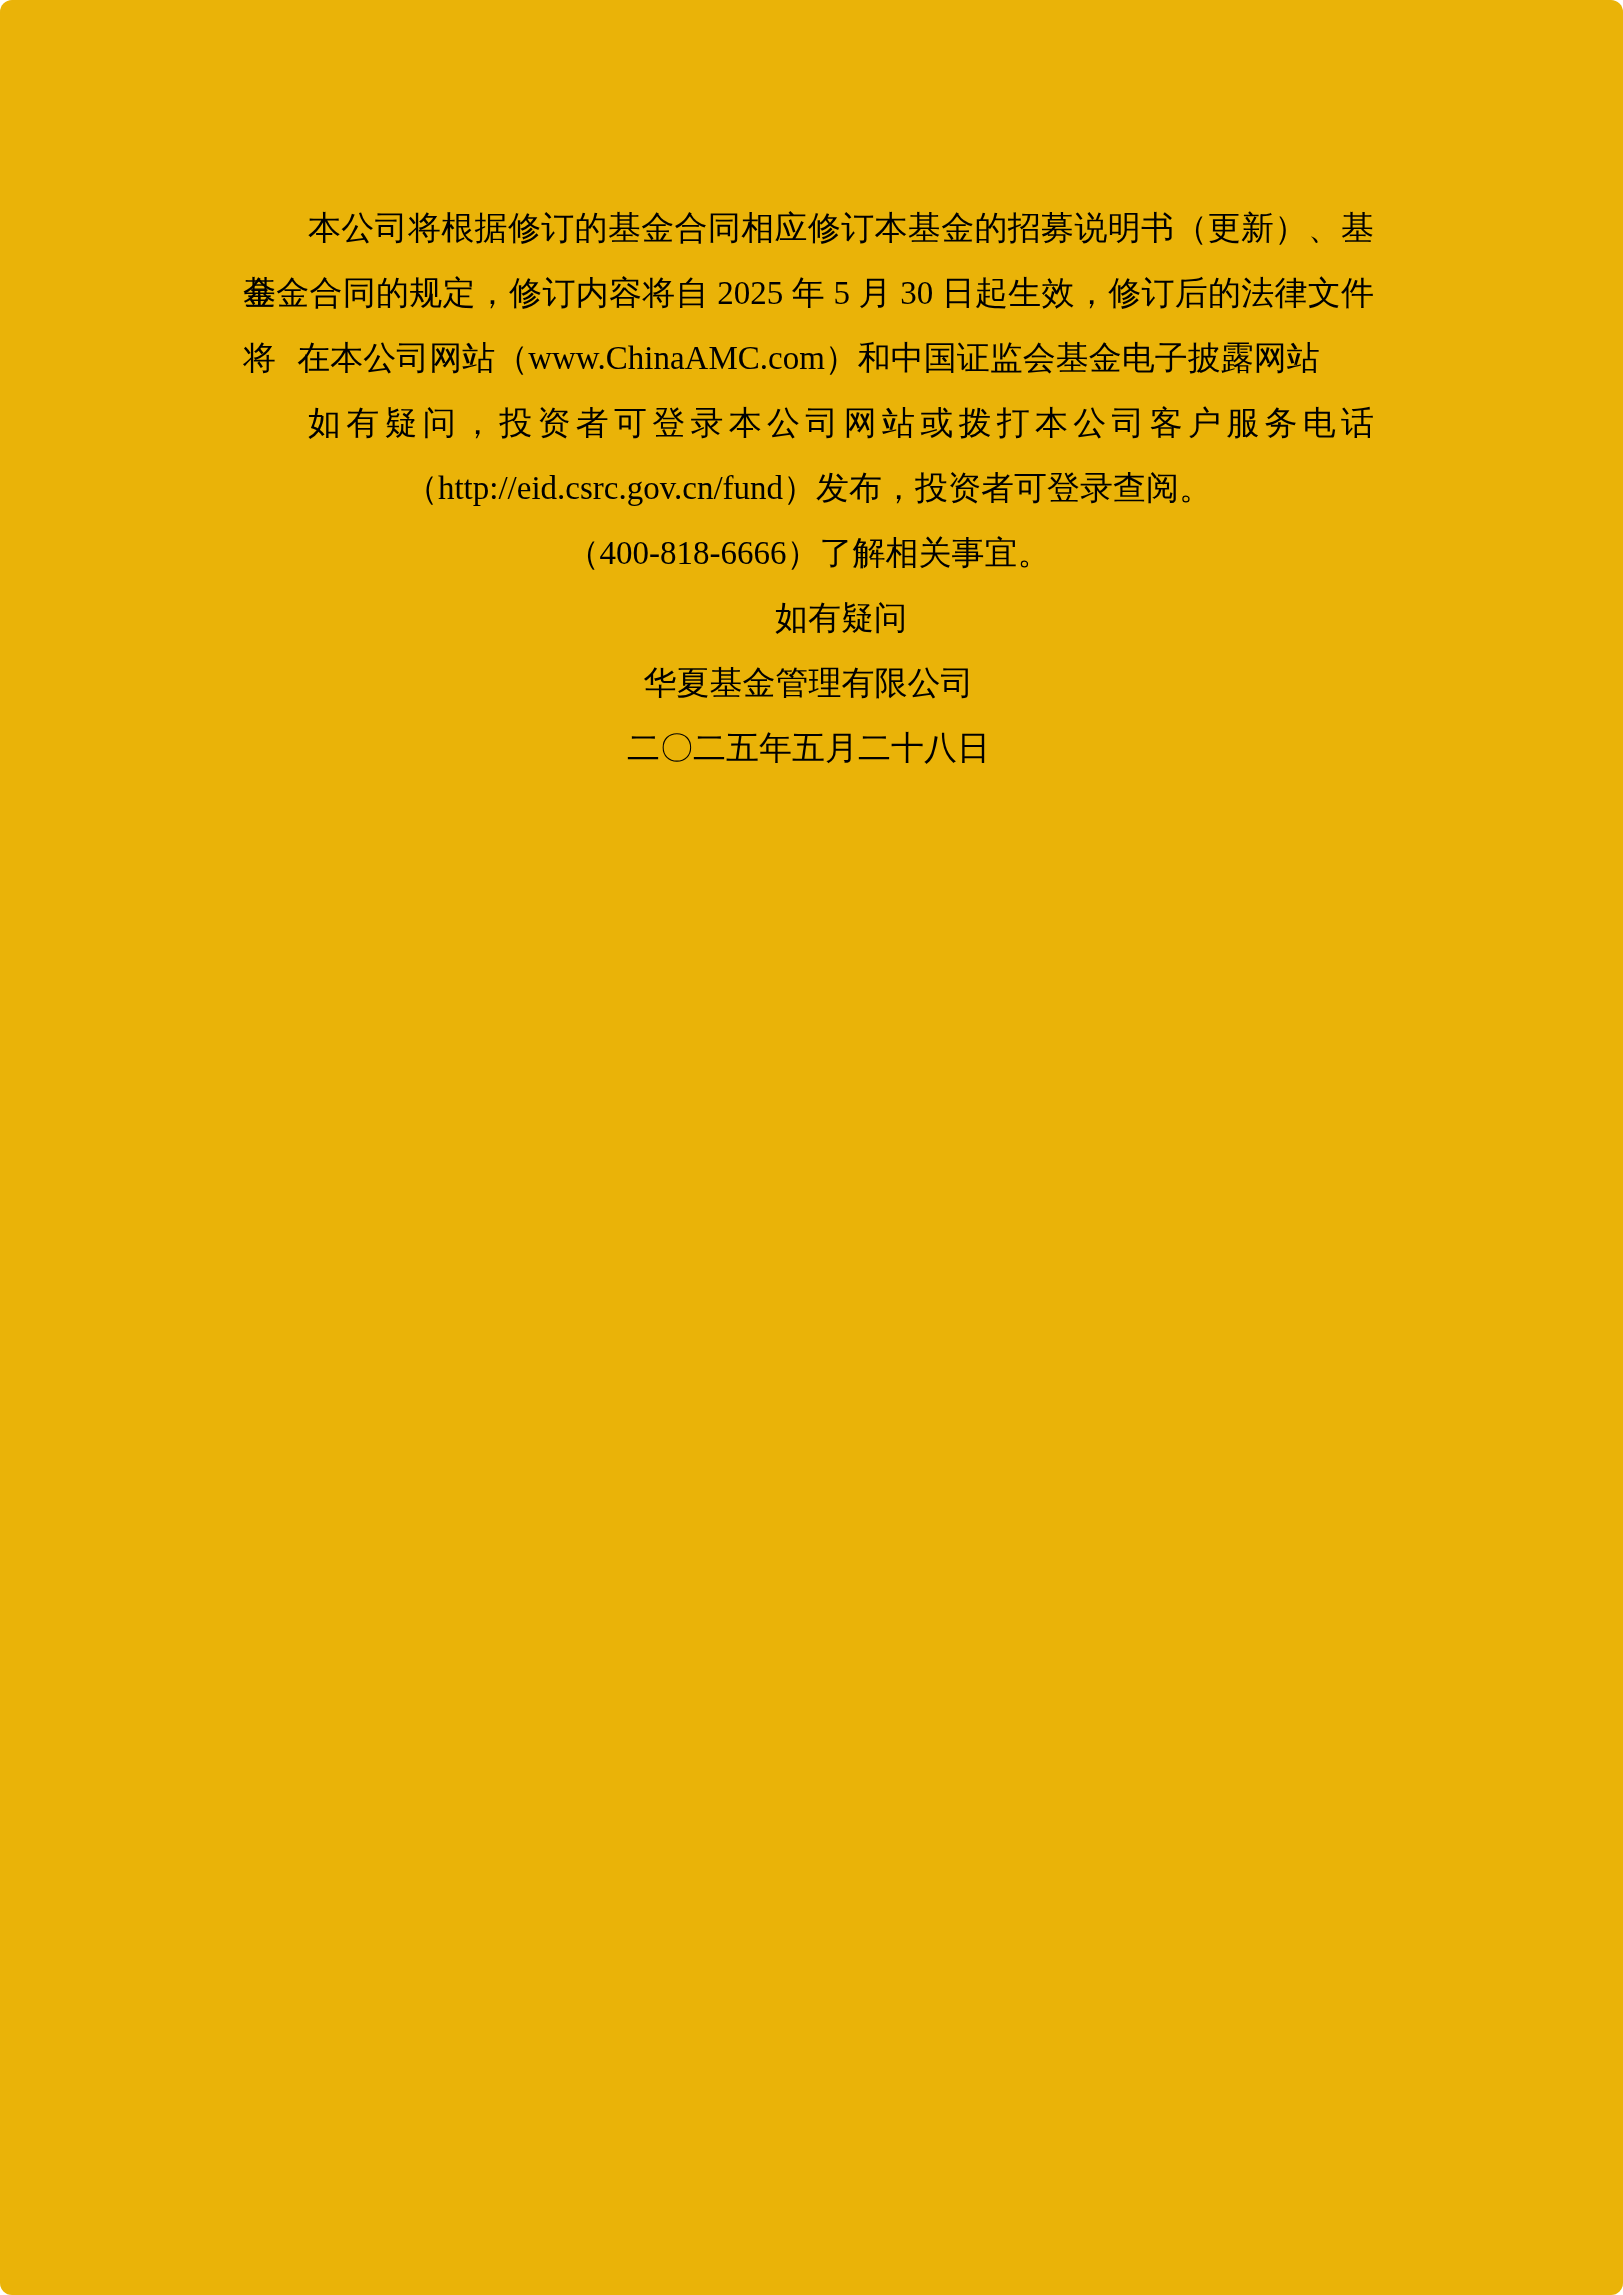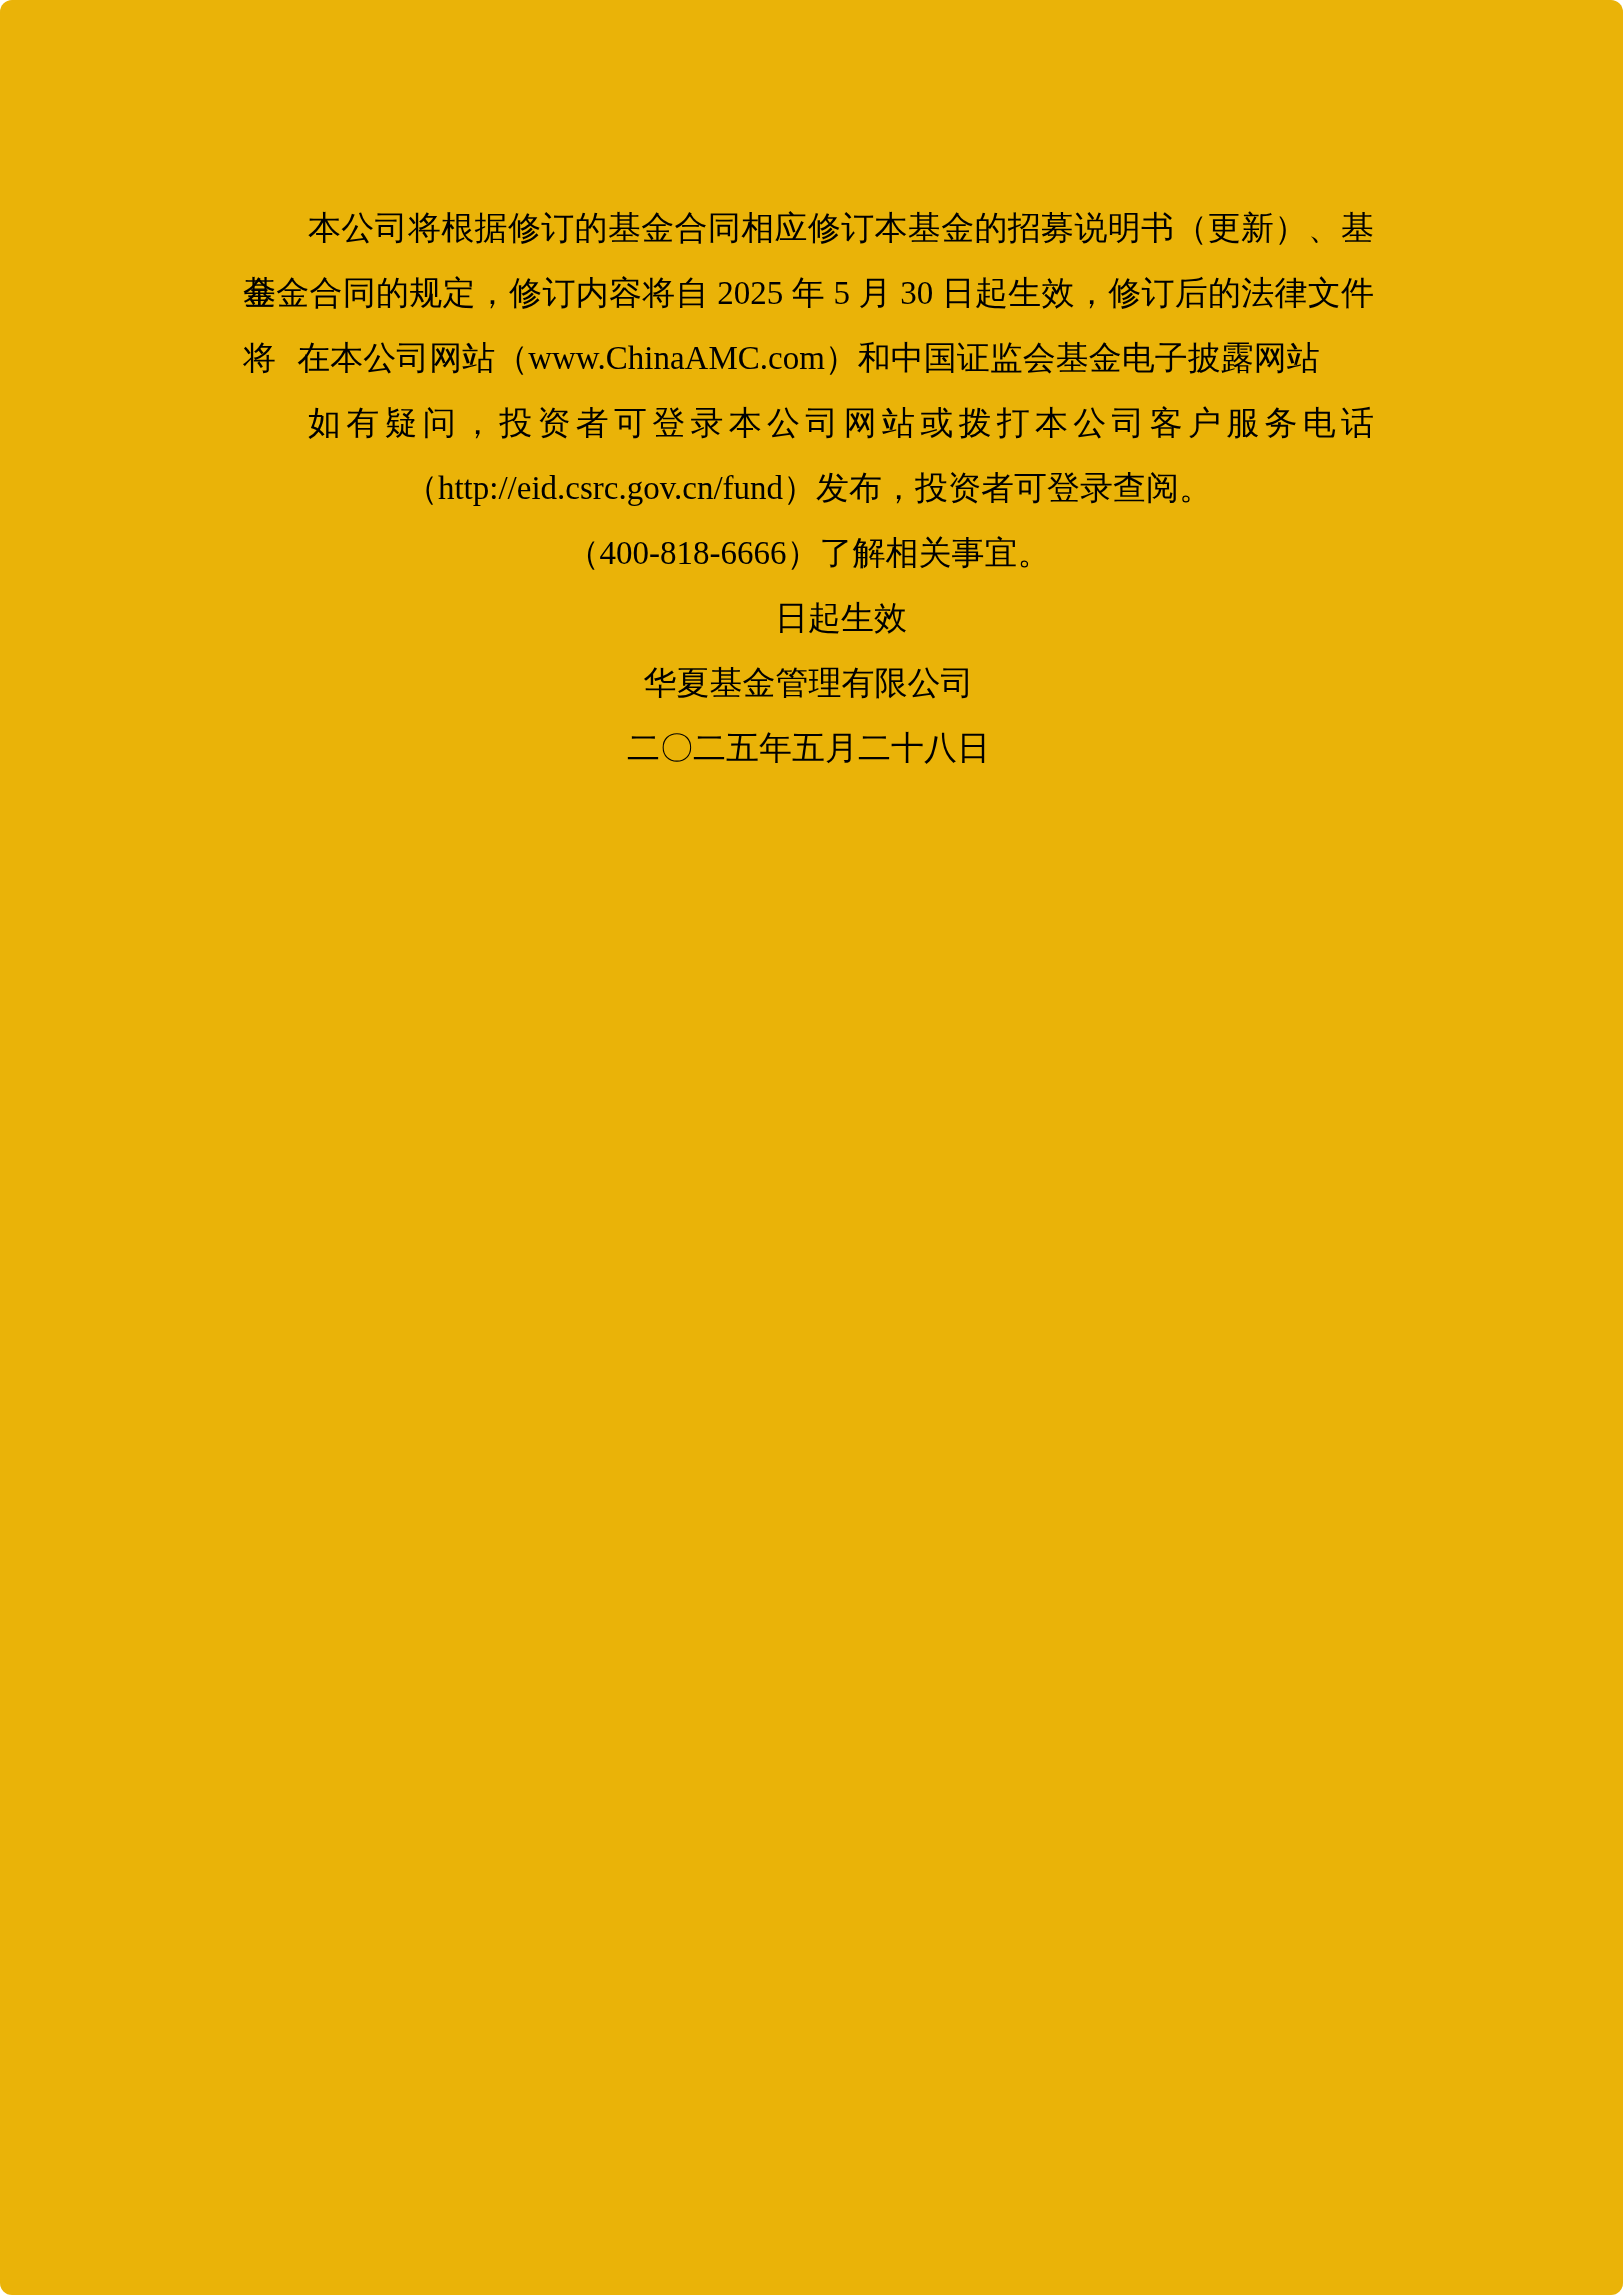"日起生效" div.line { text: 日起生效 -> 如有疑问 }
